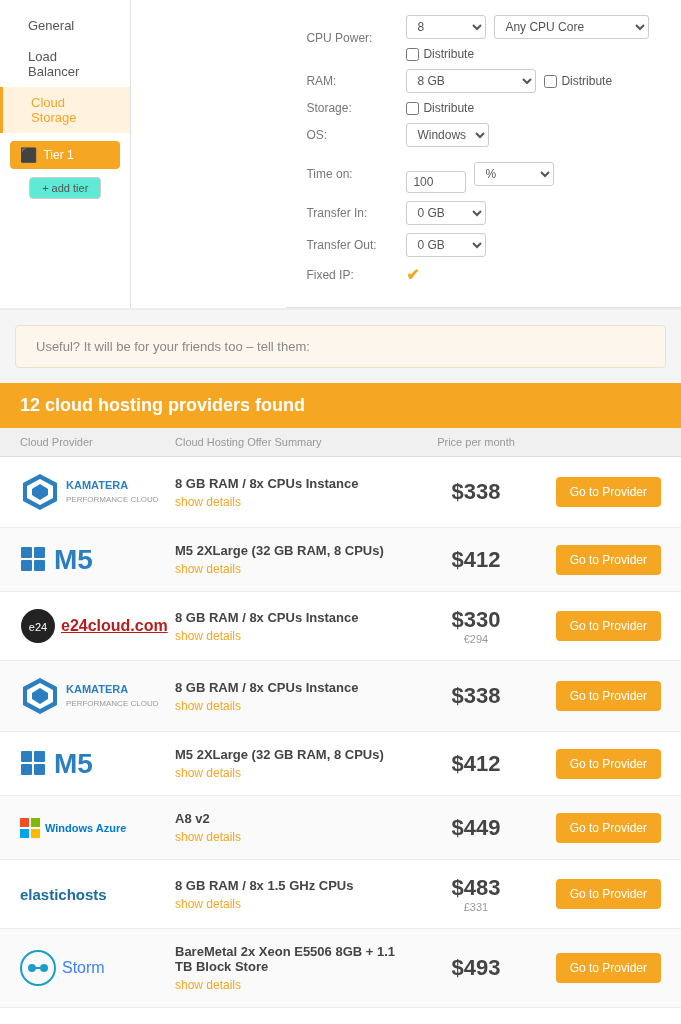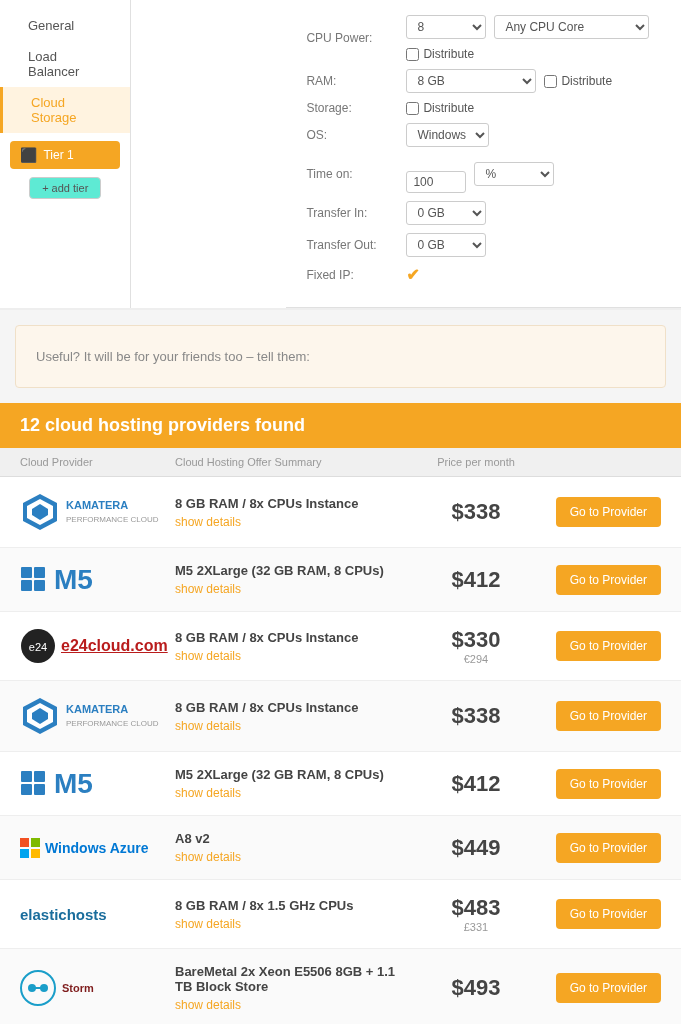"Useful? It will be for" .promo-banner { padding: 23px 20px -> 13px 20px }
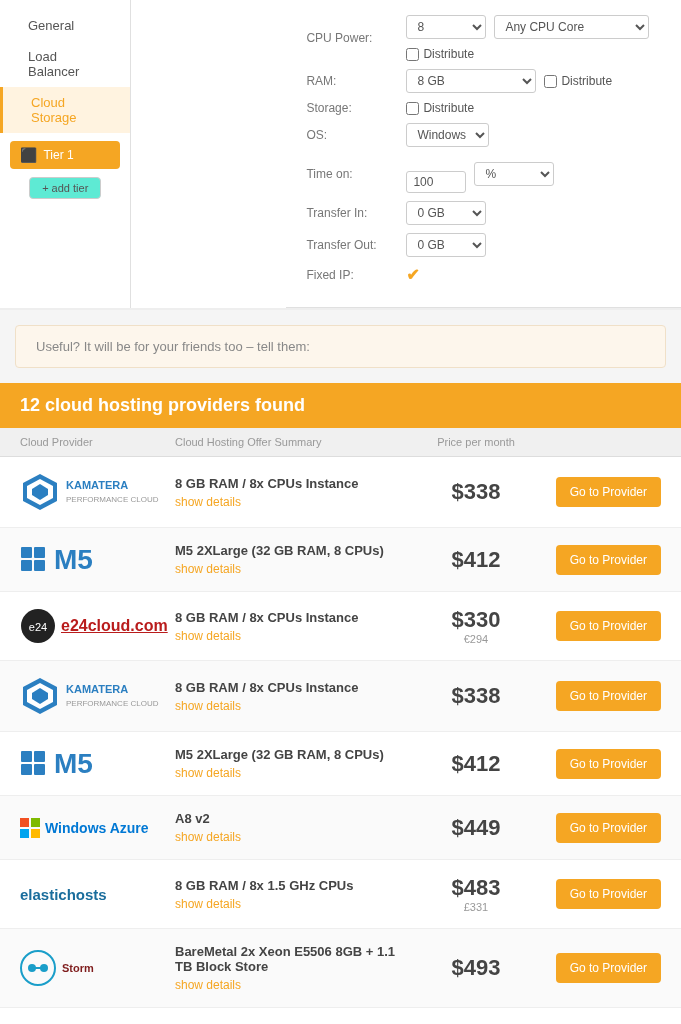"Windows Azure" span { font-size: 14px -> 11px }
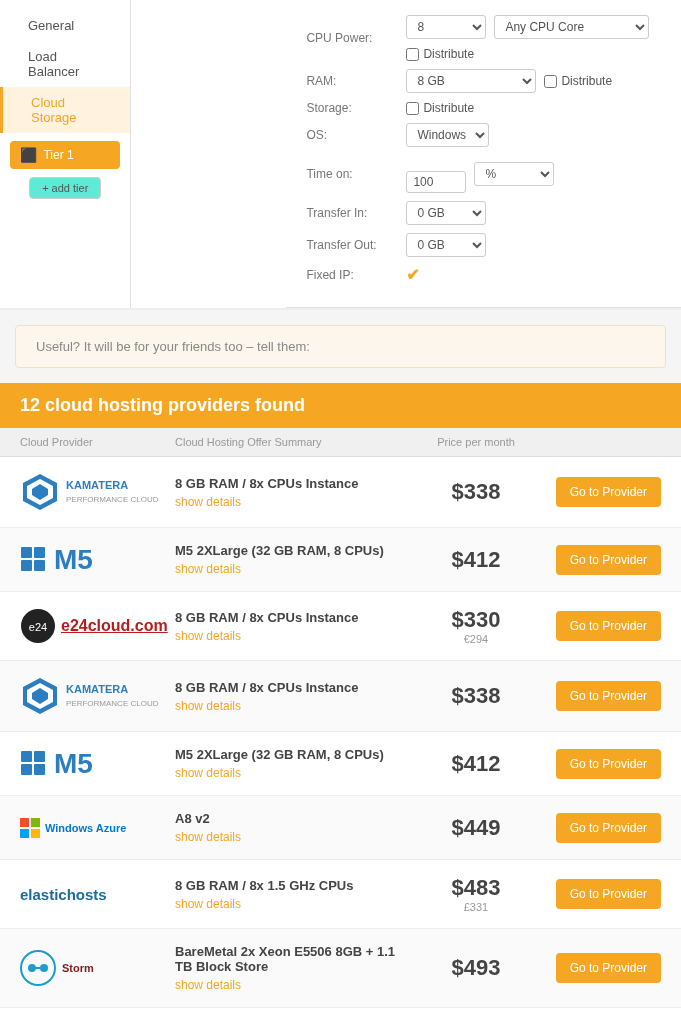"Storm" span { color: #7f1d1d -> #3b82f6; font-size: 11px -> 16px; font-weight: bold -> normal }
